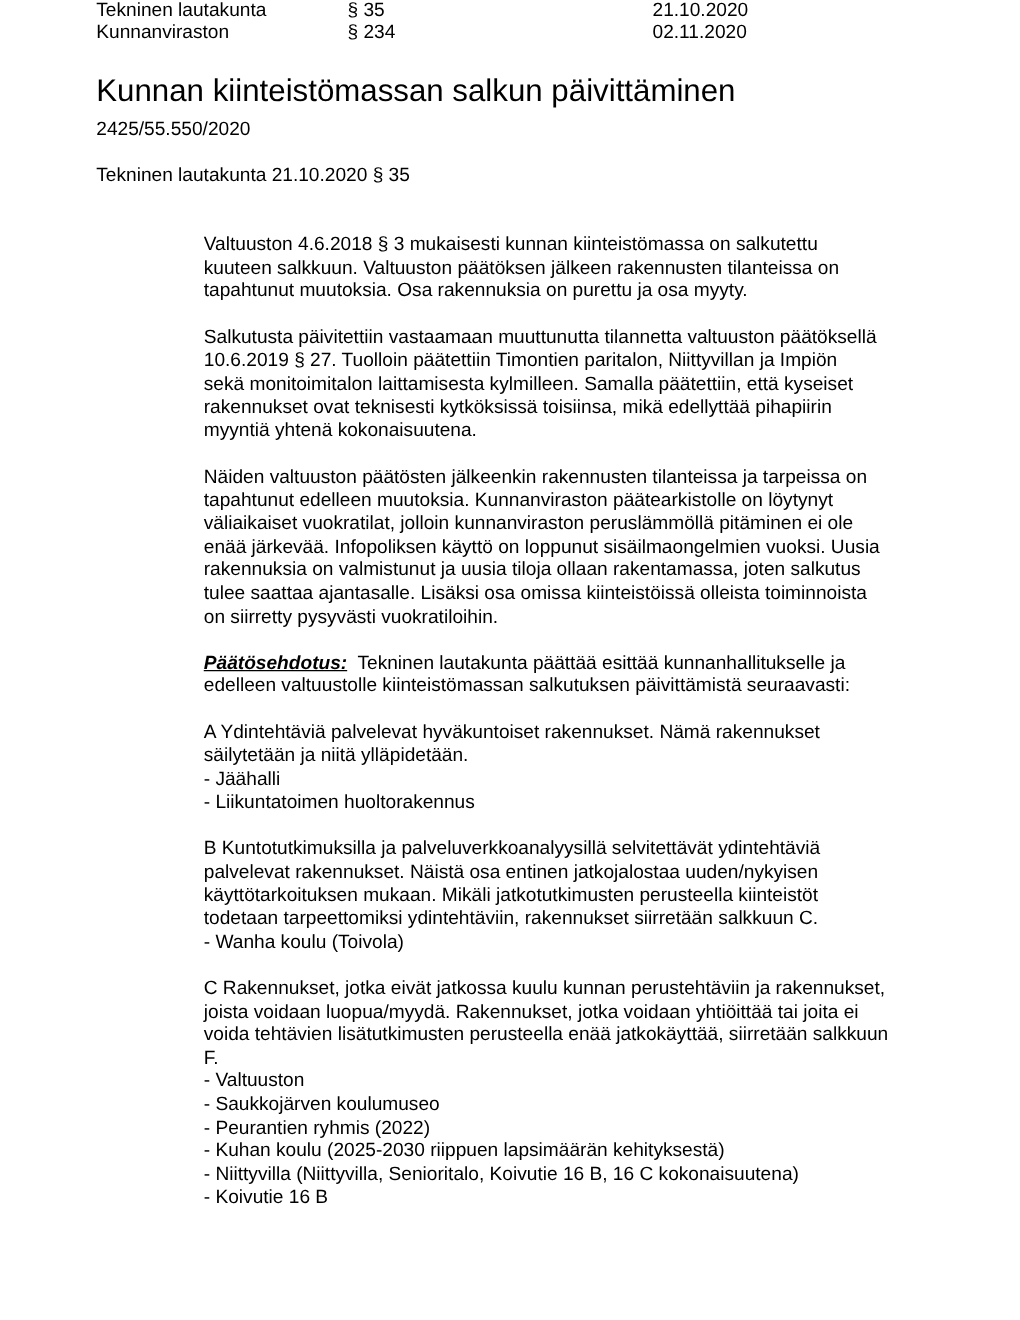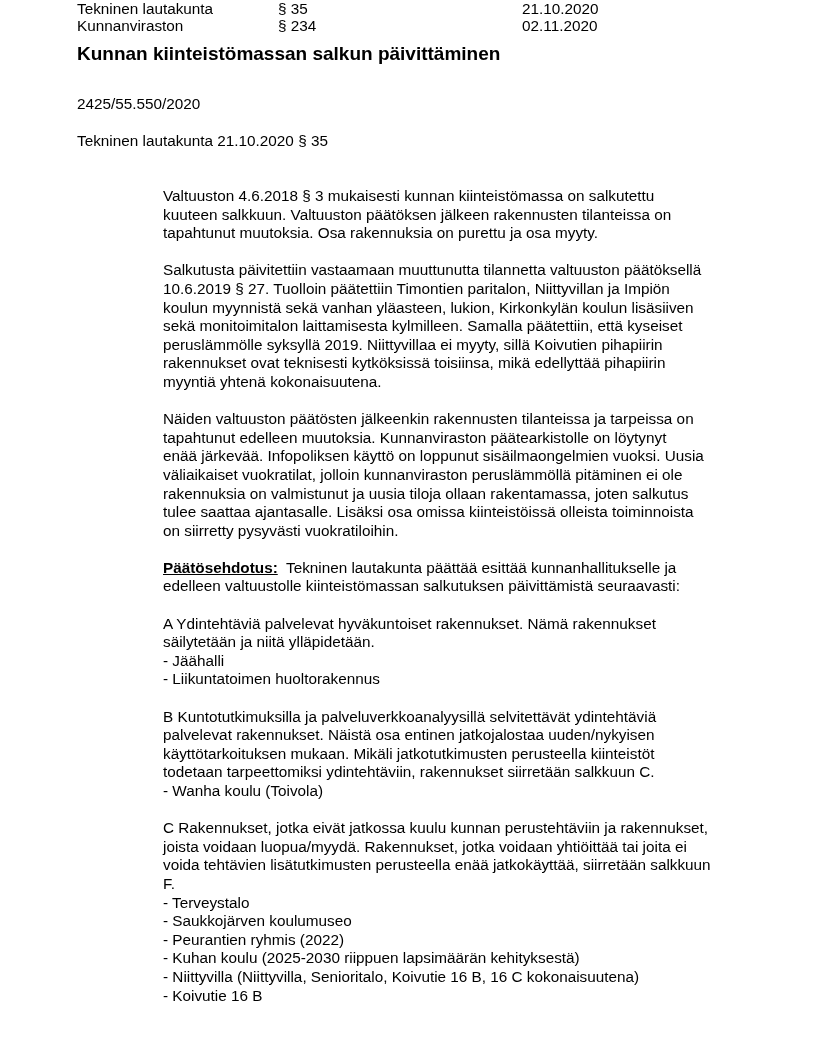"Kunnan kiinteistömassan salkun" .title { font-size: 19px -> 25px; font-weight: bold -> normal; top: 43px -> 59px }
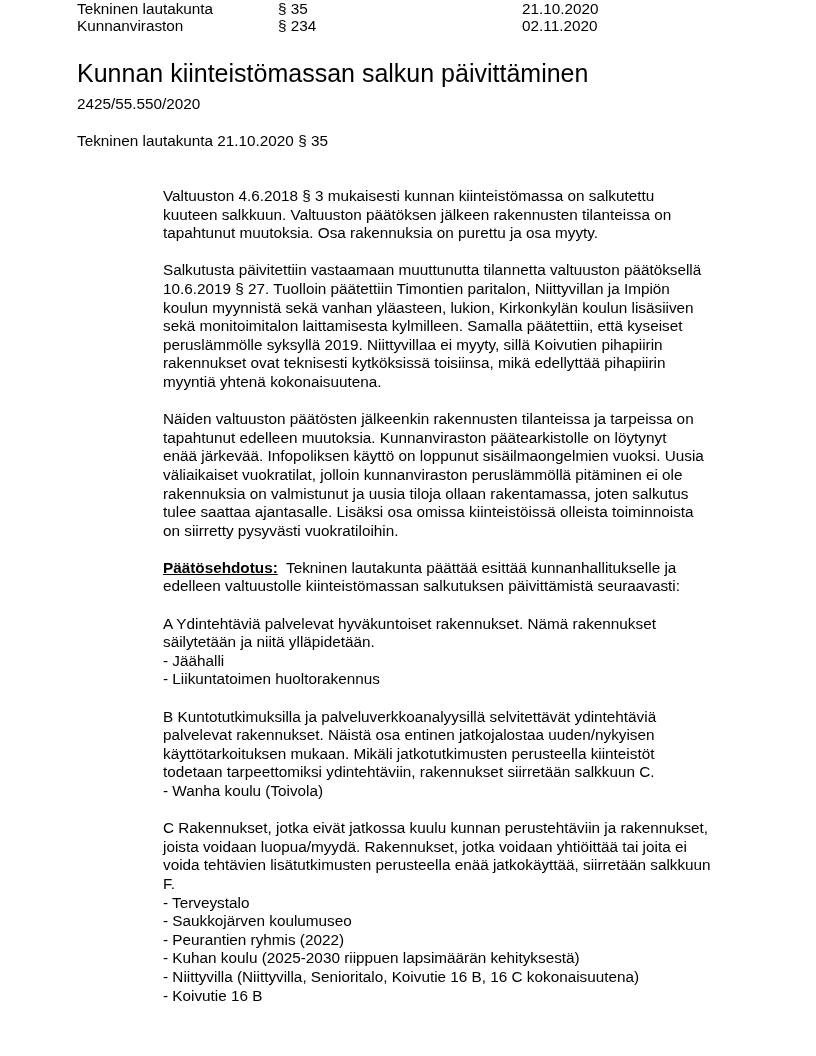"koulun myynnistä sekä vanhan yläasteen," span.ln { html: <span>koulun myynnistä sekä vanhan yläasteen, lukion, Kirkonkylän koulun lisäsiiven</span> -> none }
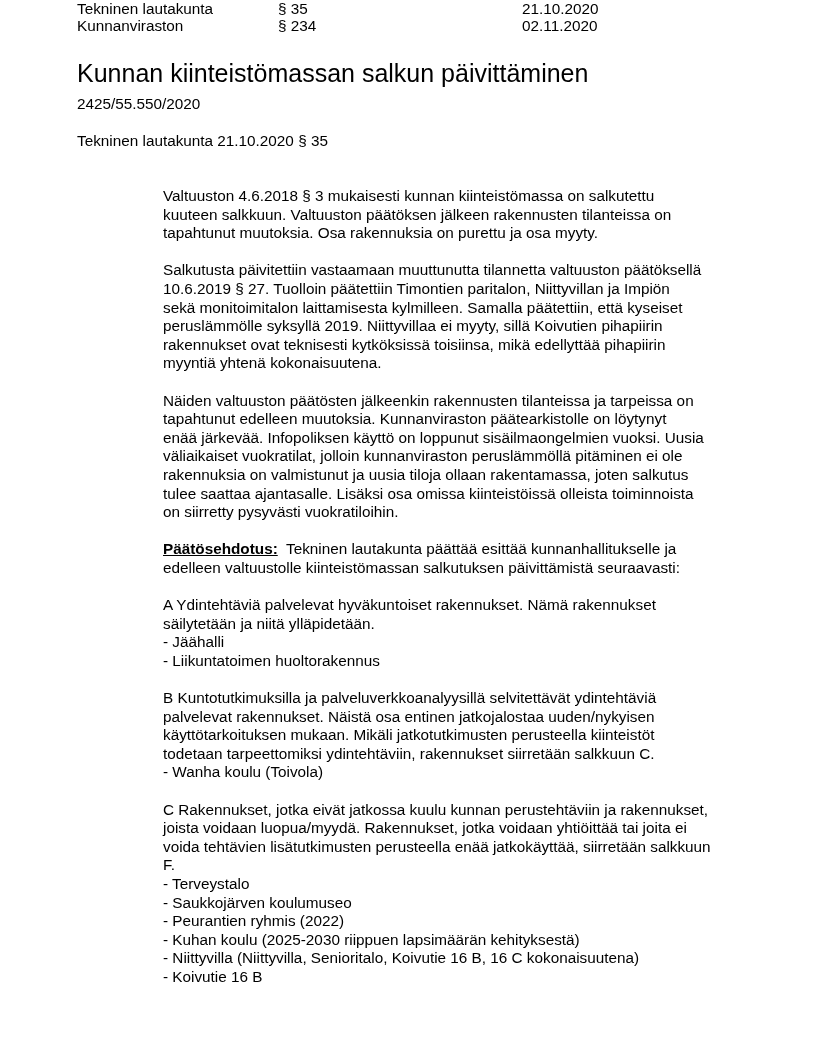"peruslämmölle syksyllä 2019." span.ln { html: <span>peruslämmölle syksyllä 2019. Niittyvillaa ei myyty, sillä Koivutien pihapiirin</span> -> none }
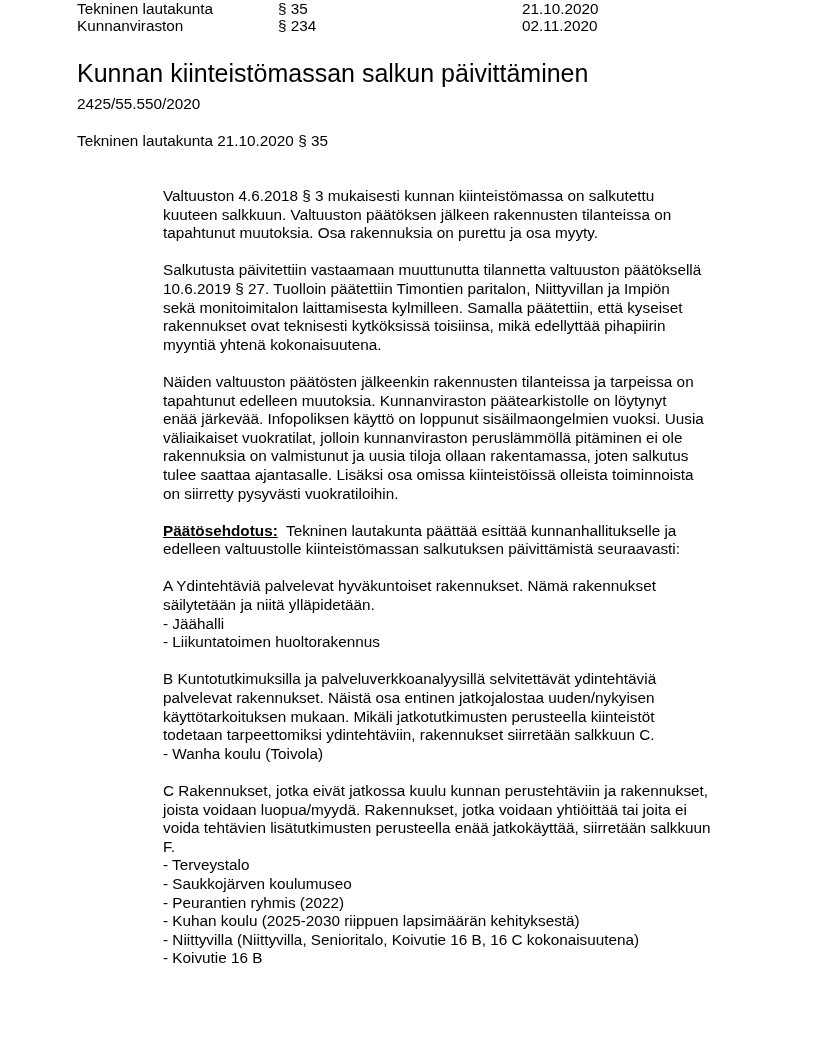"enää järkevää. Infopoliksen käyttö on" span.ln { order: before "väliaikaiset vuokratilat, jolloin" -> after "väliaikaiset vuokratilat, jolloin" }
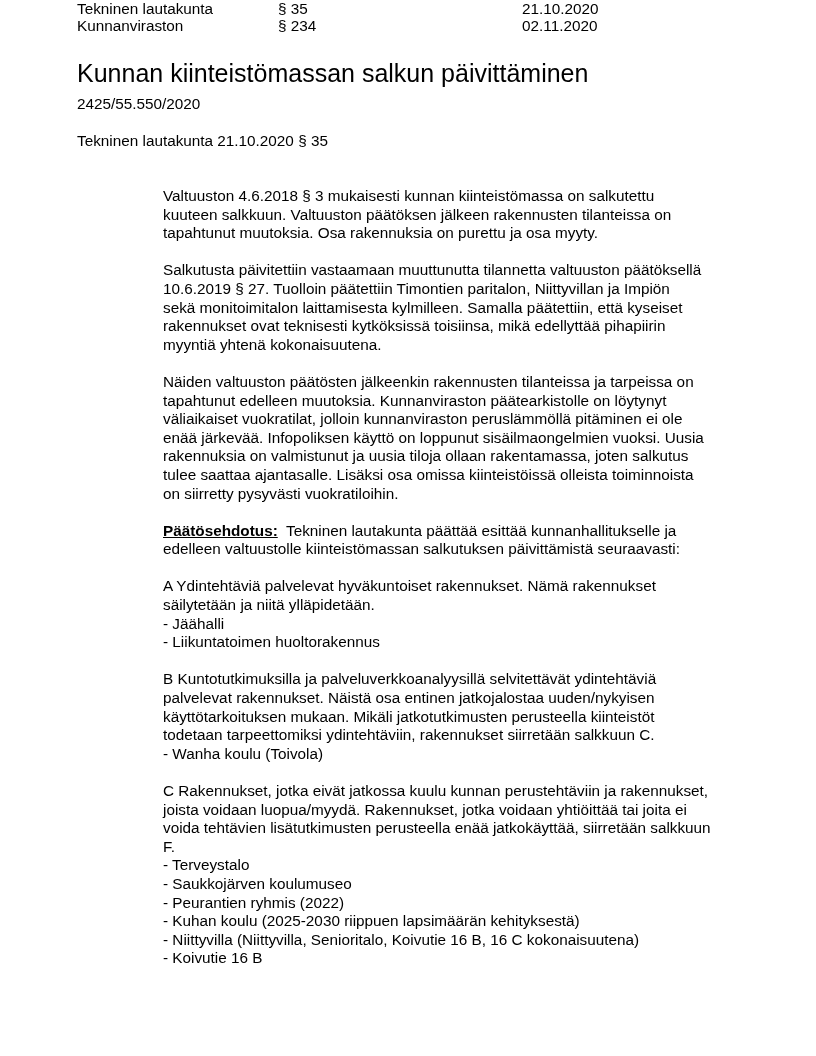"Päätösehdotus:" .lbl { font-style: none -> italic }
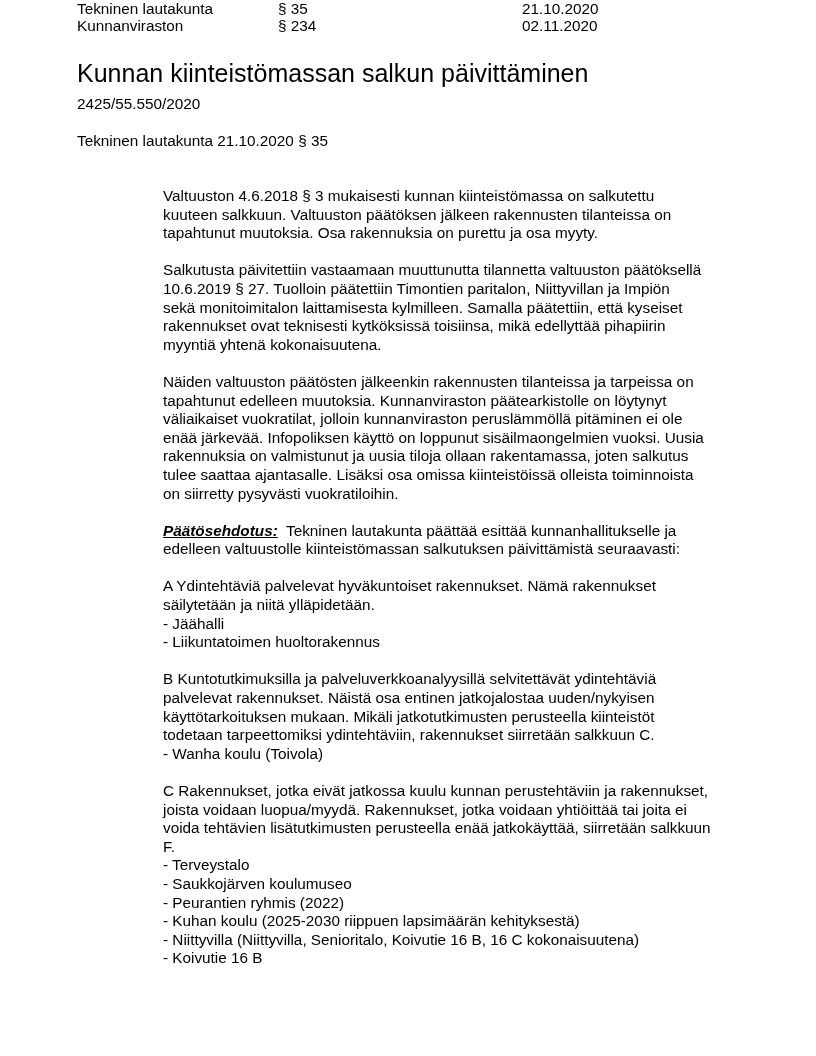"- Terveystalo" span.ln { text: Terveystalo -> Valtuuston }
